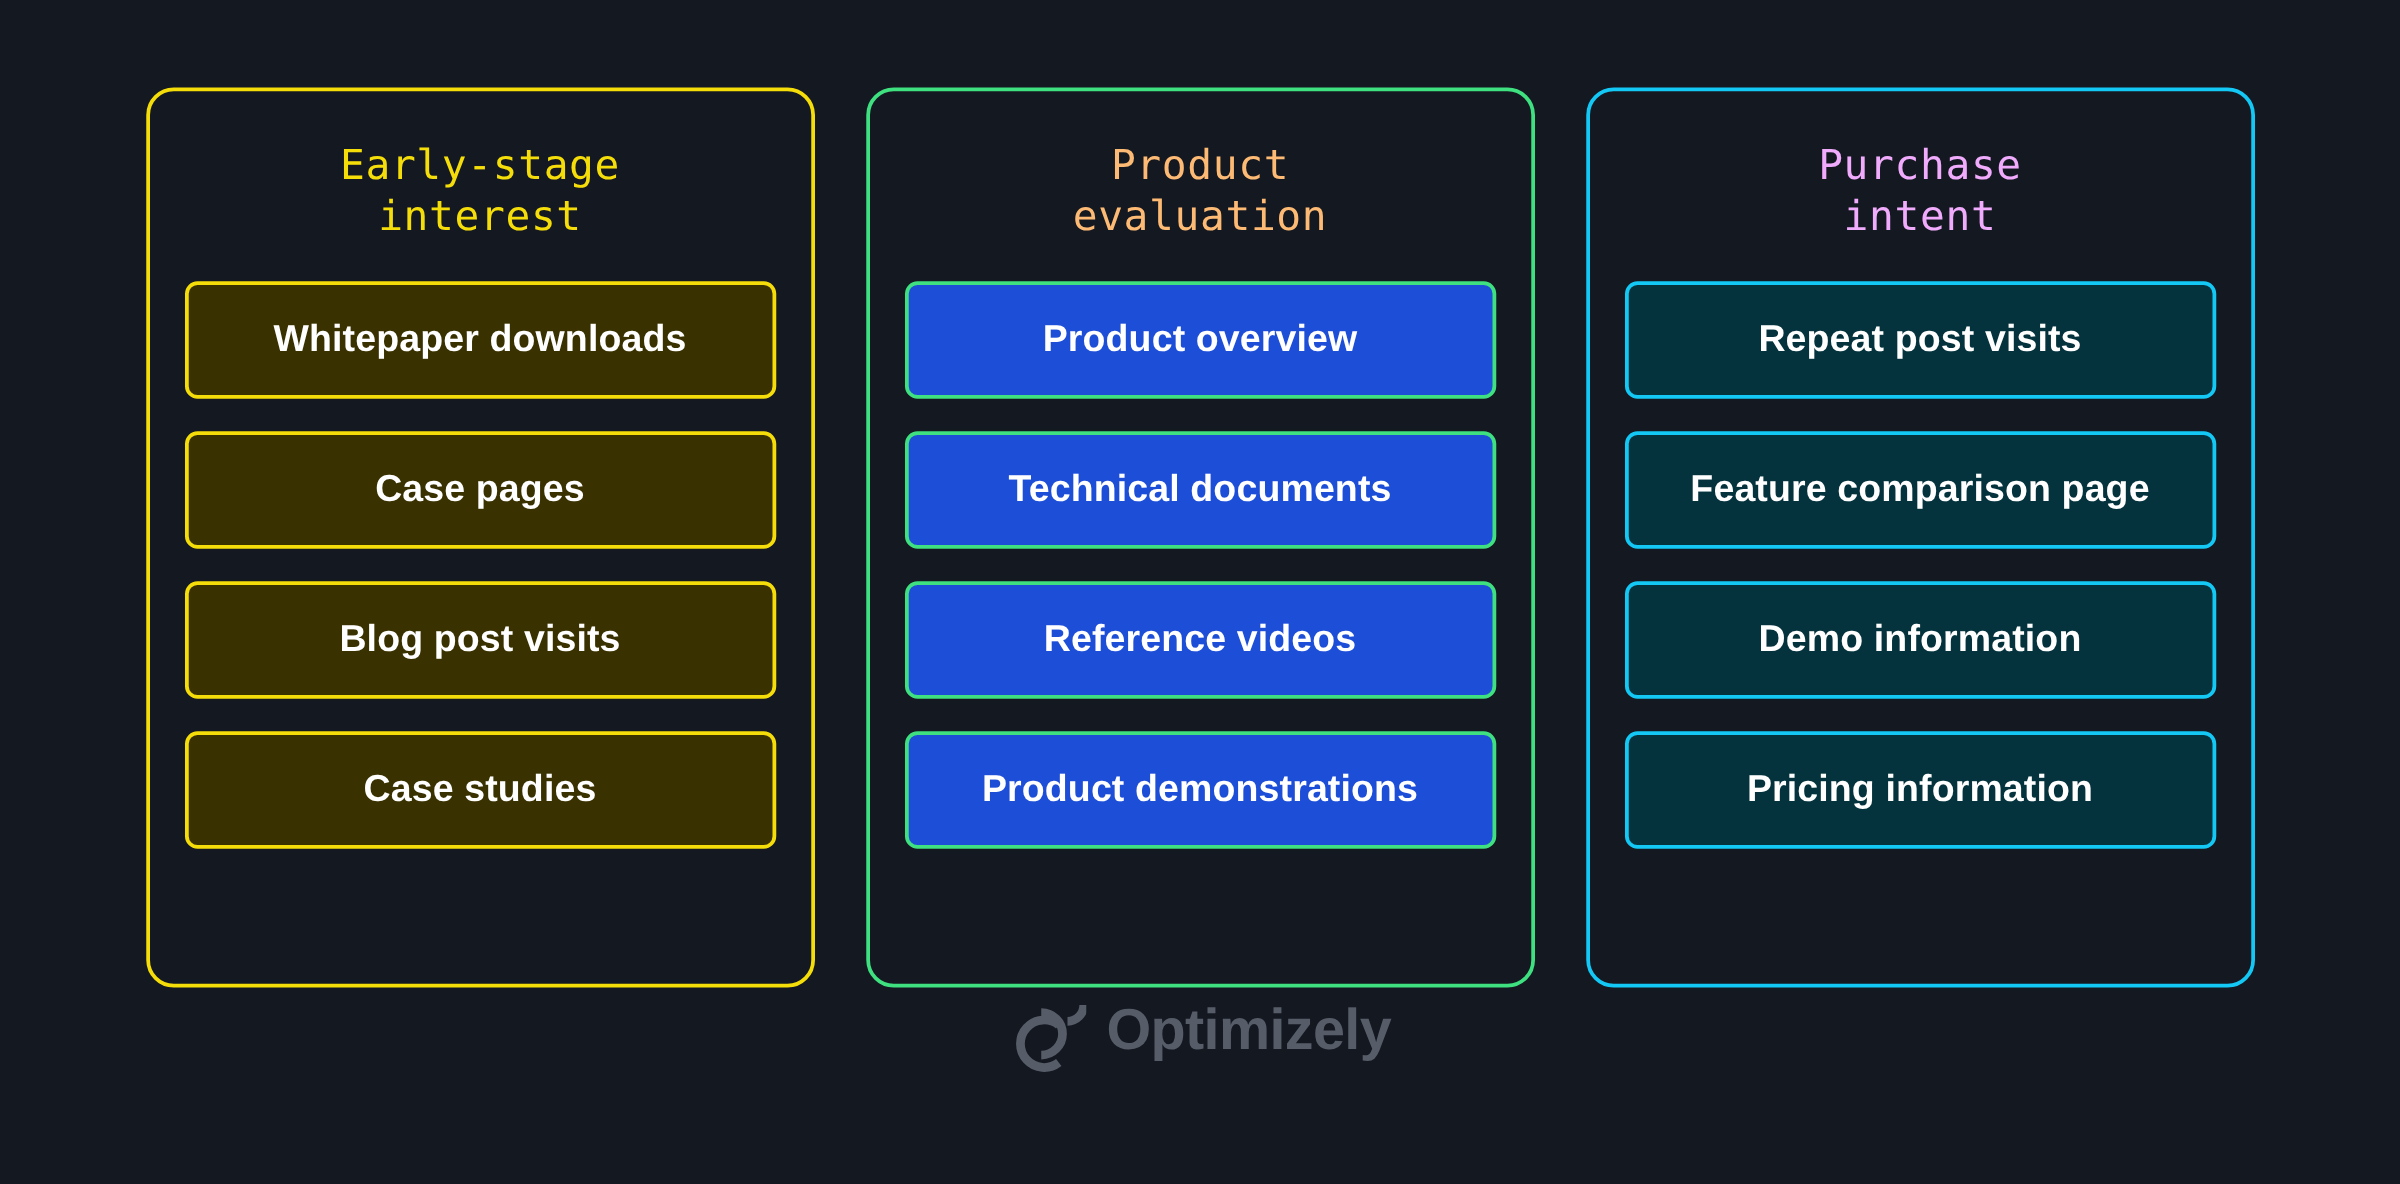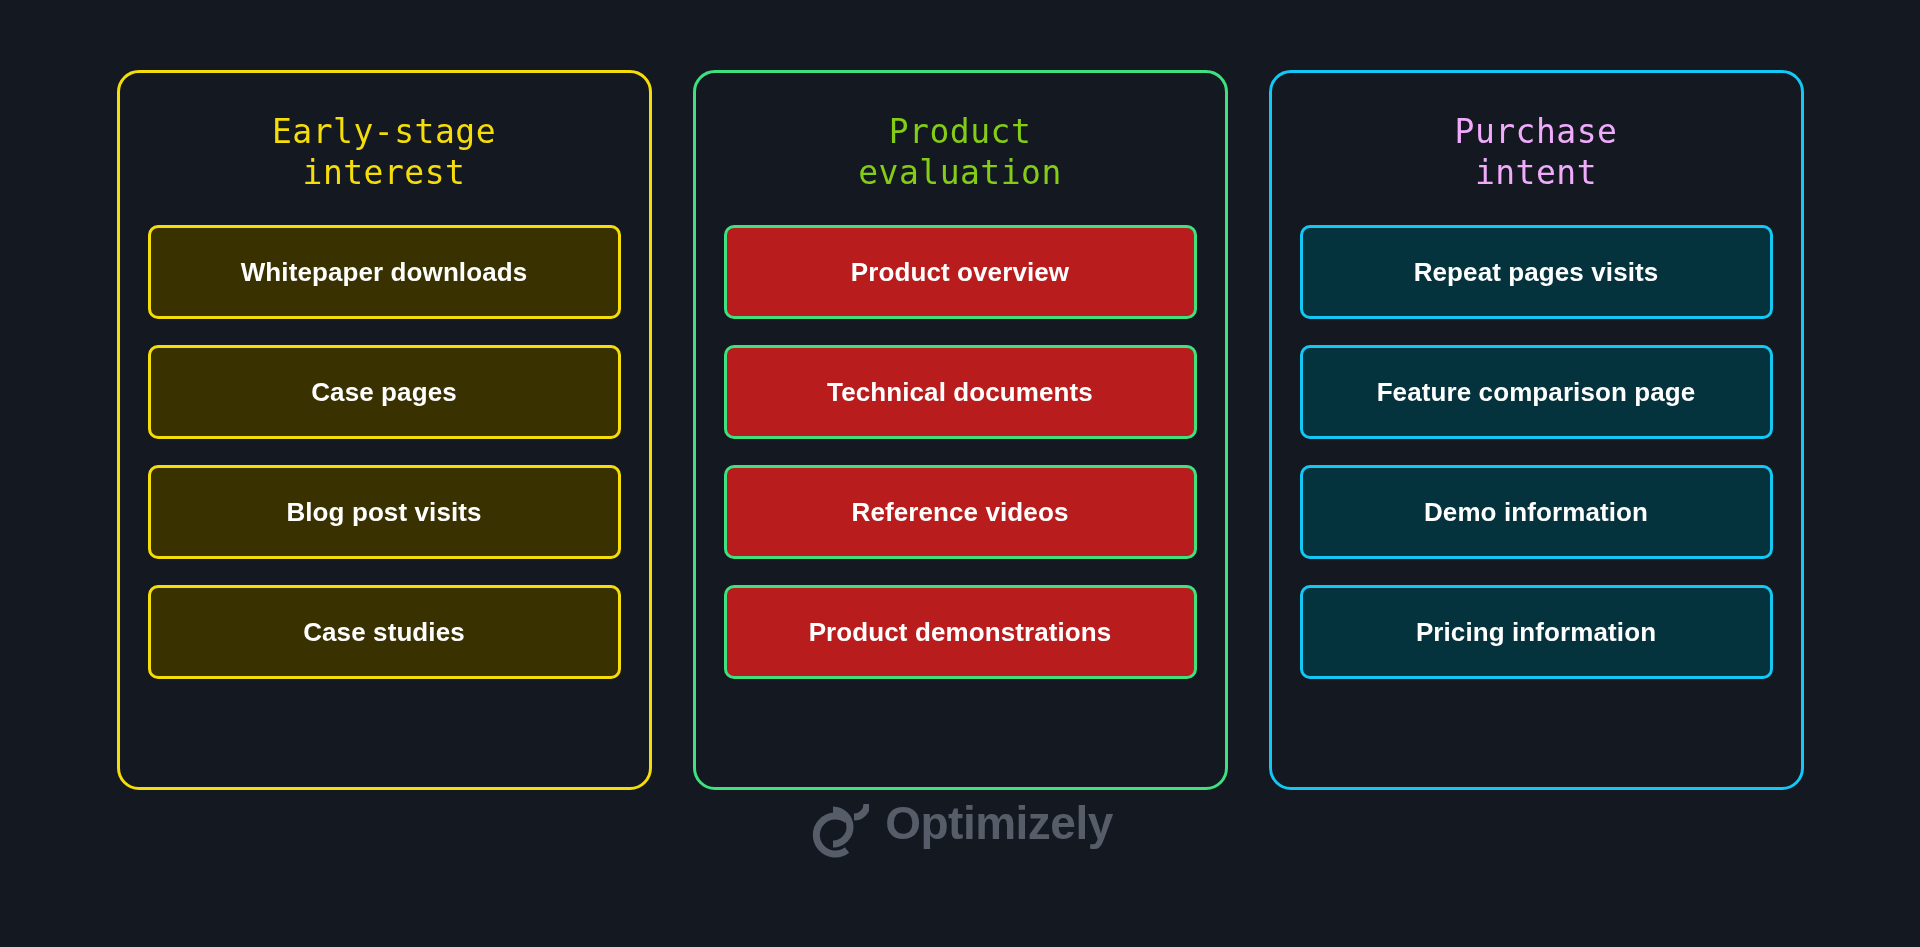"Product" .column.accent-green .column-title { color: #84cc16 -> #fdba74 }
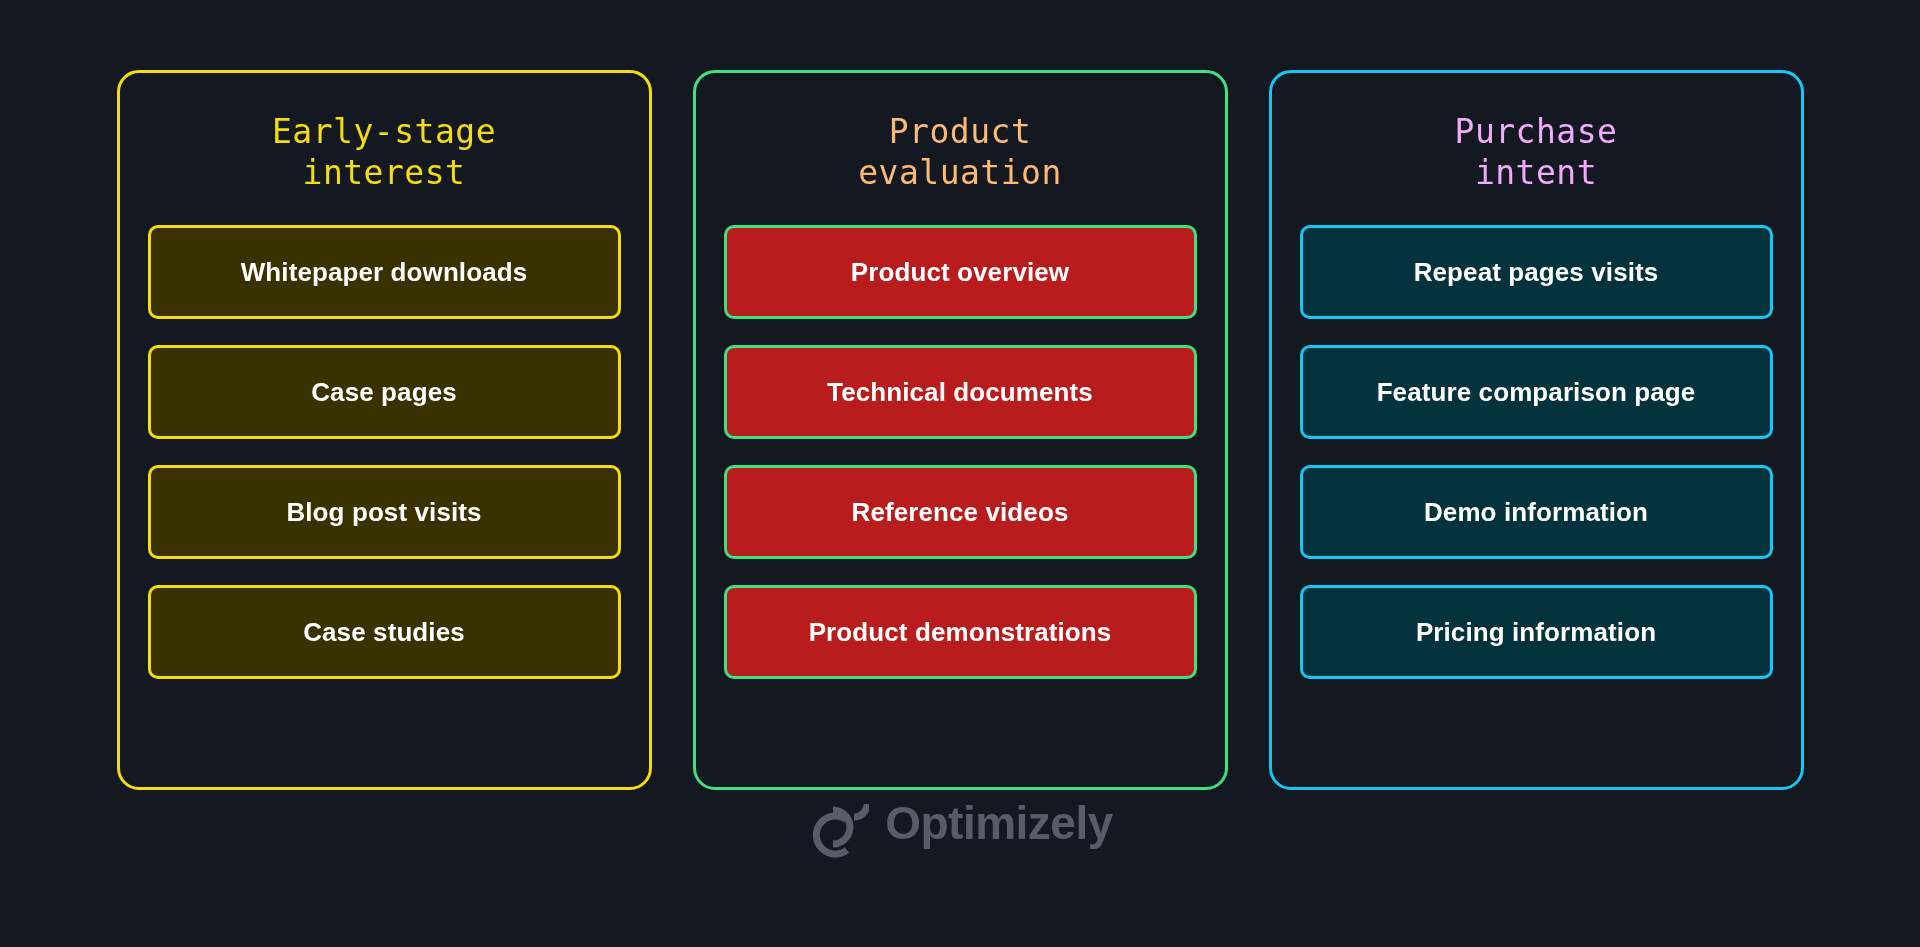"Whitepaper downloads" .item-label { font-size: 26px -> 30px }
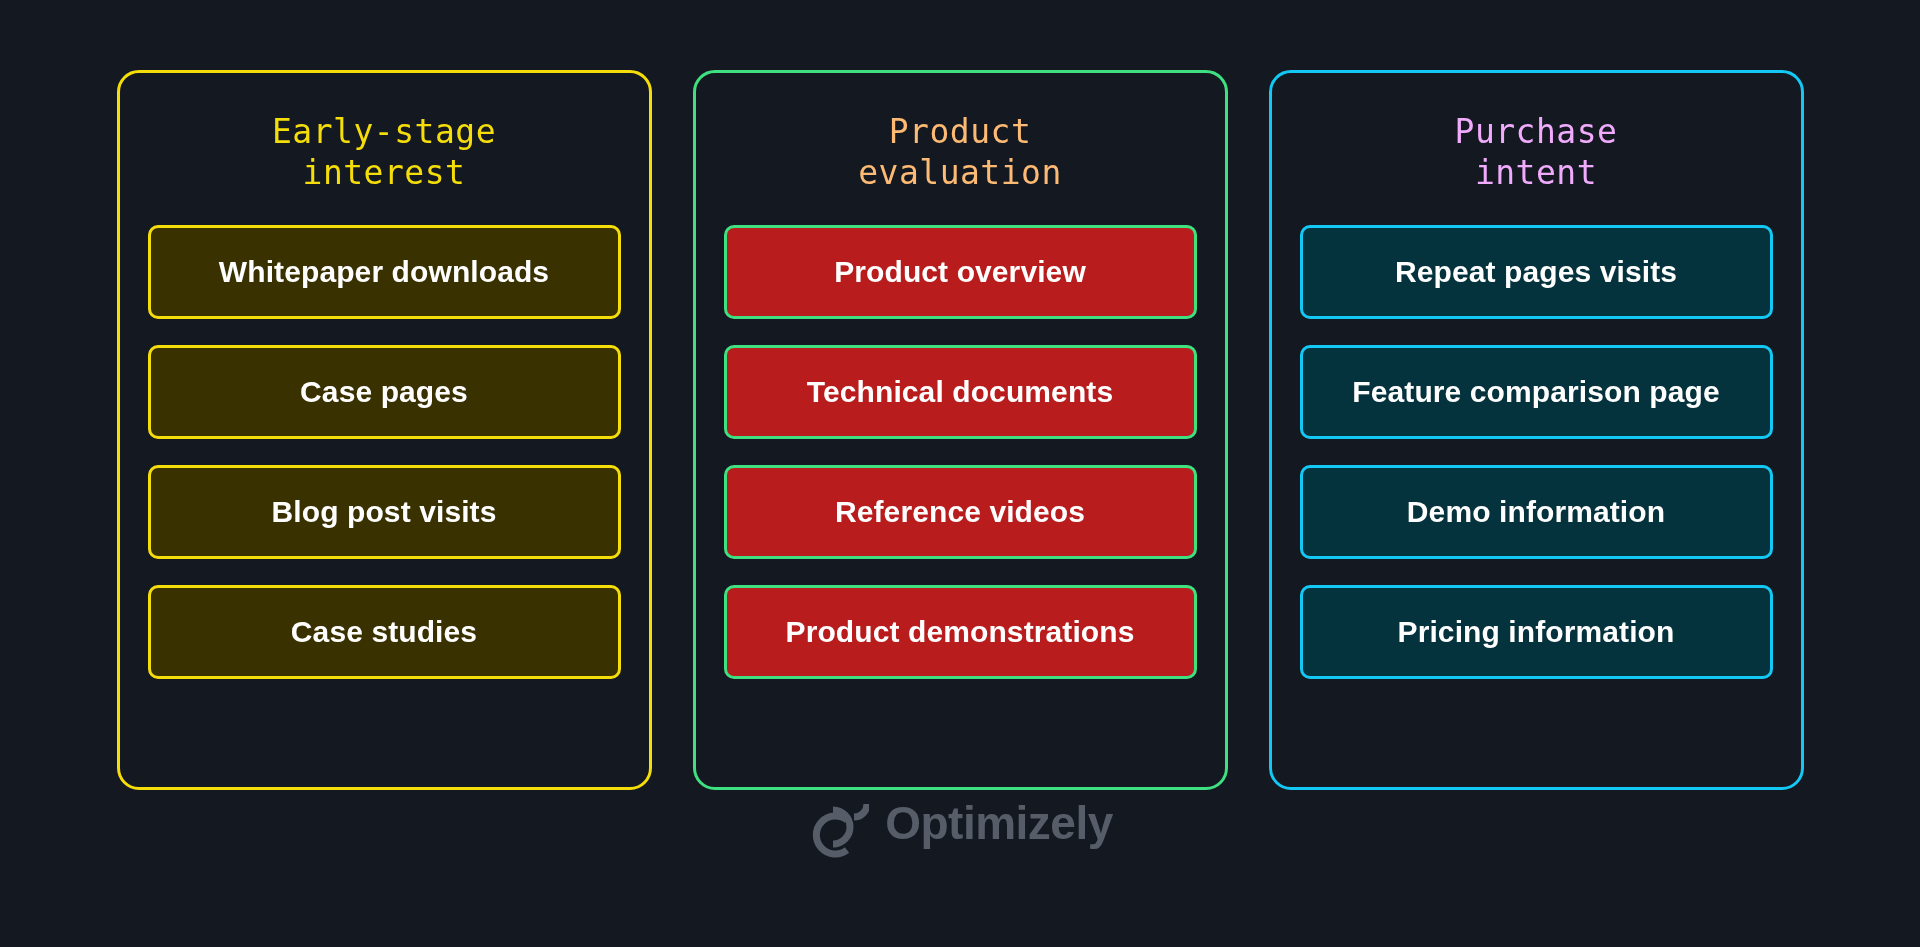"Product overview" .column.accent-green .item { background: #b91c1c -> #1d4ed8 }
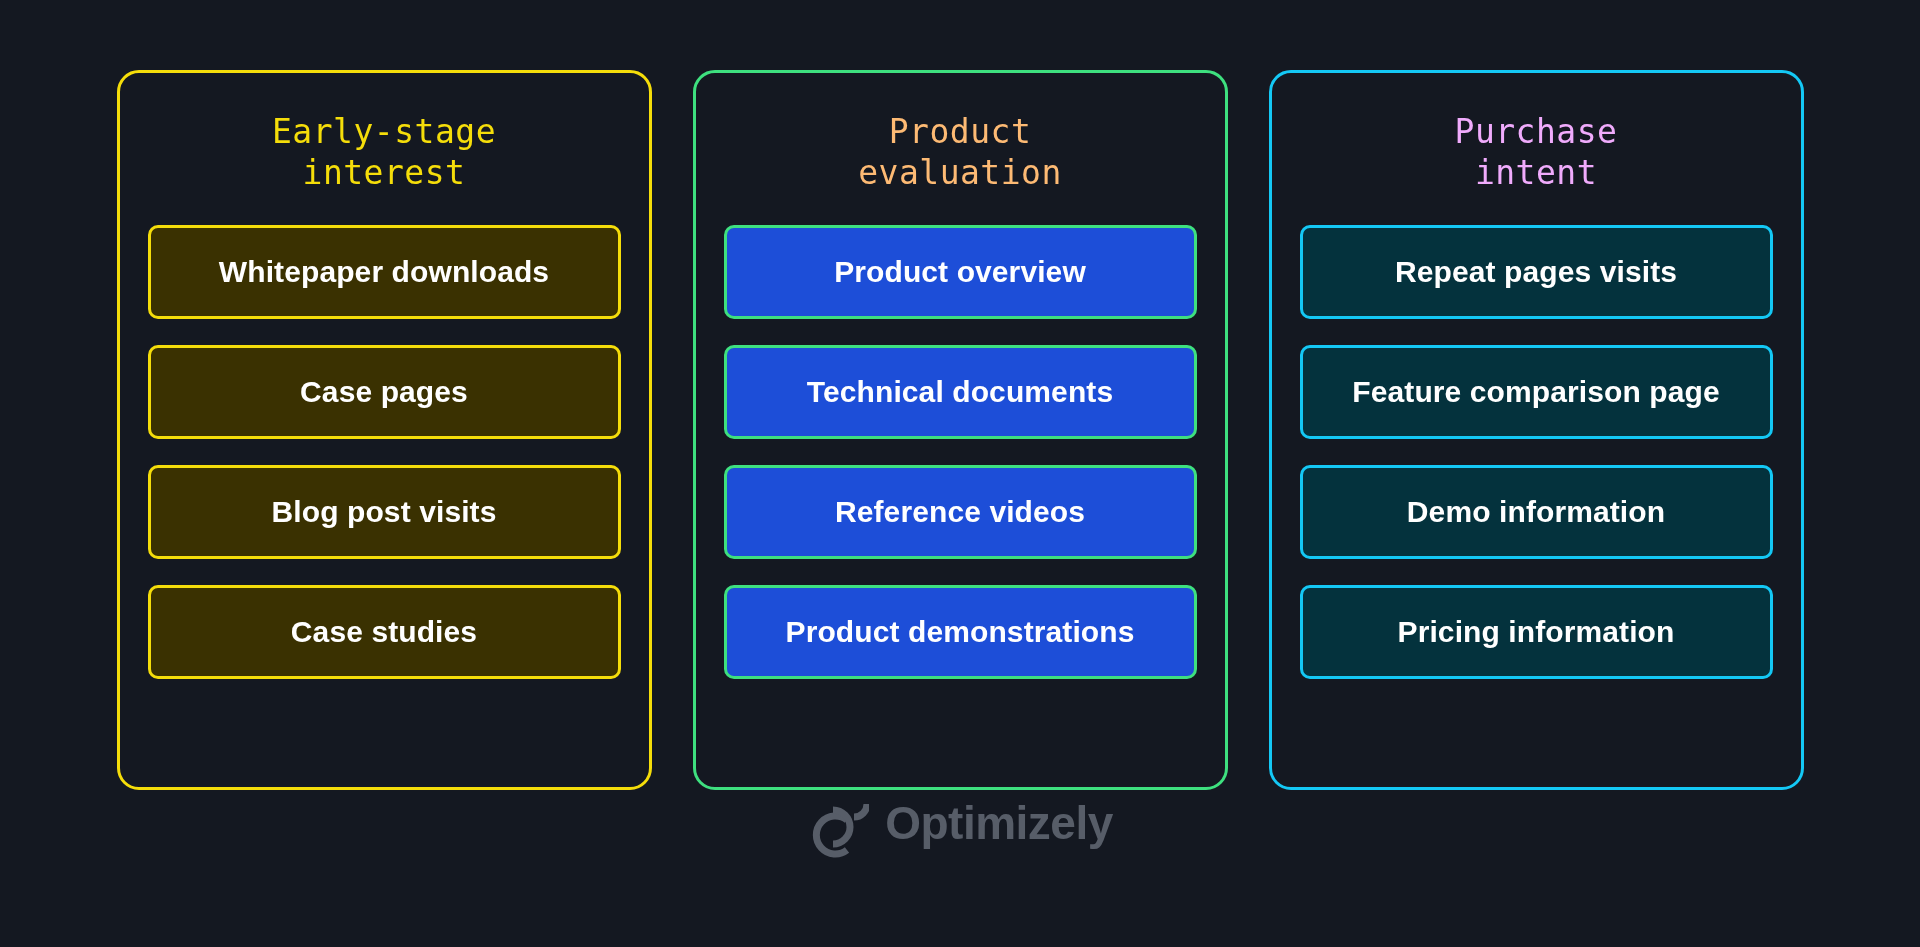"Repeat pages visits" span.item-label { text: pages -> post }
